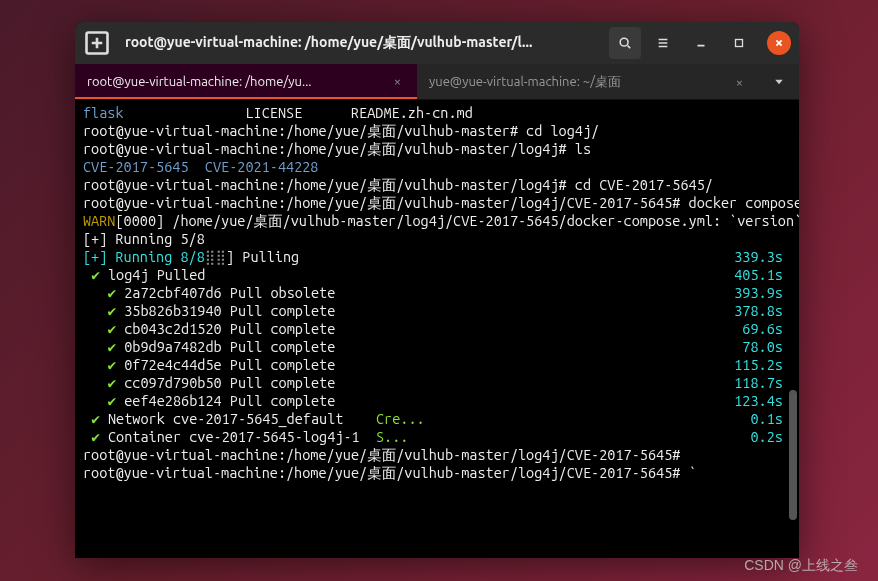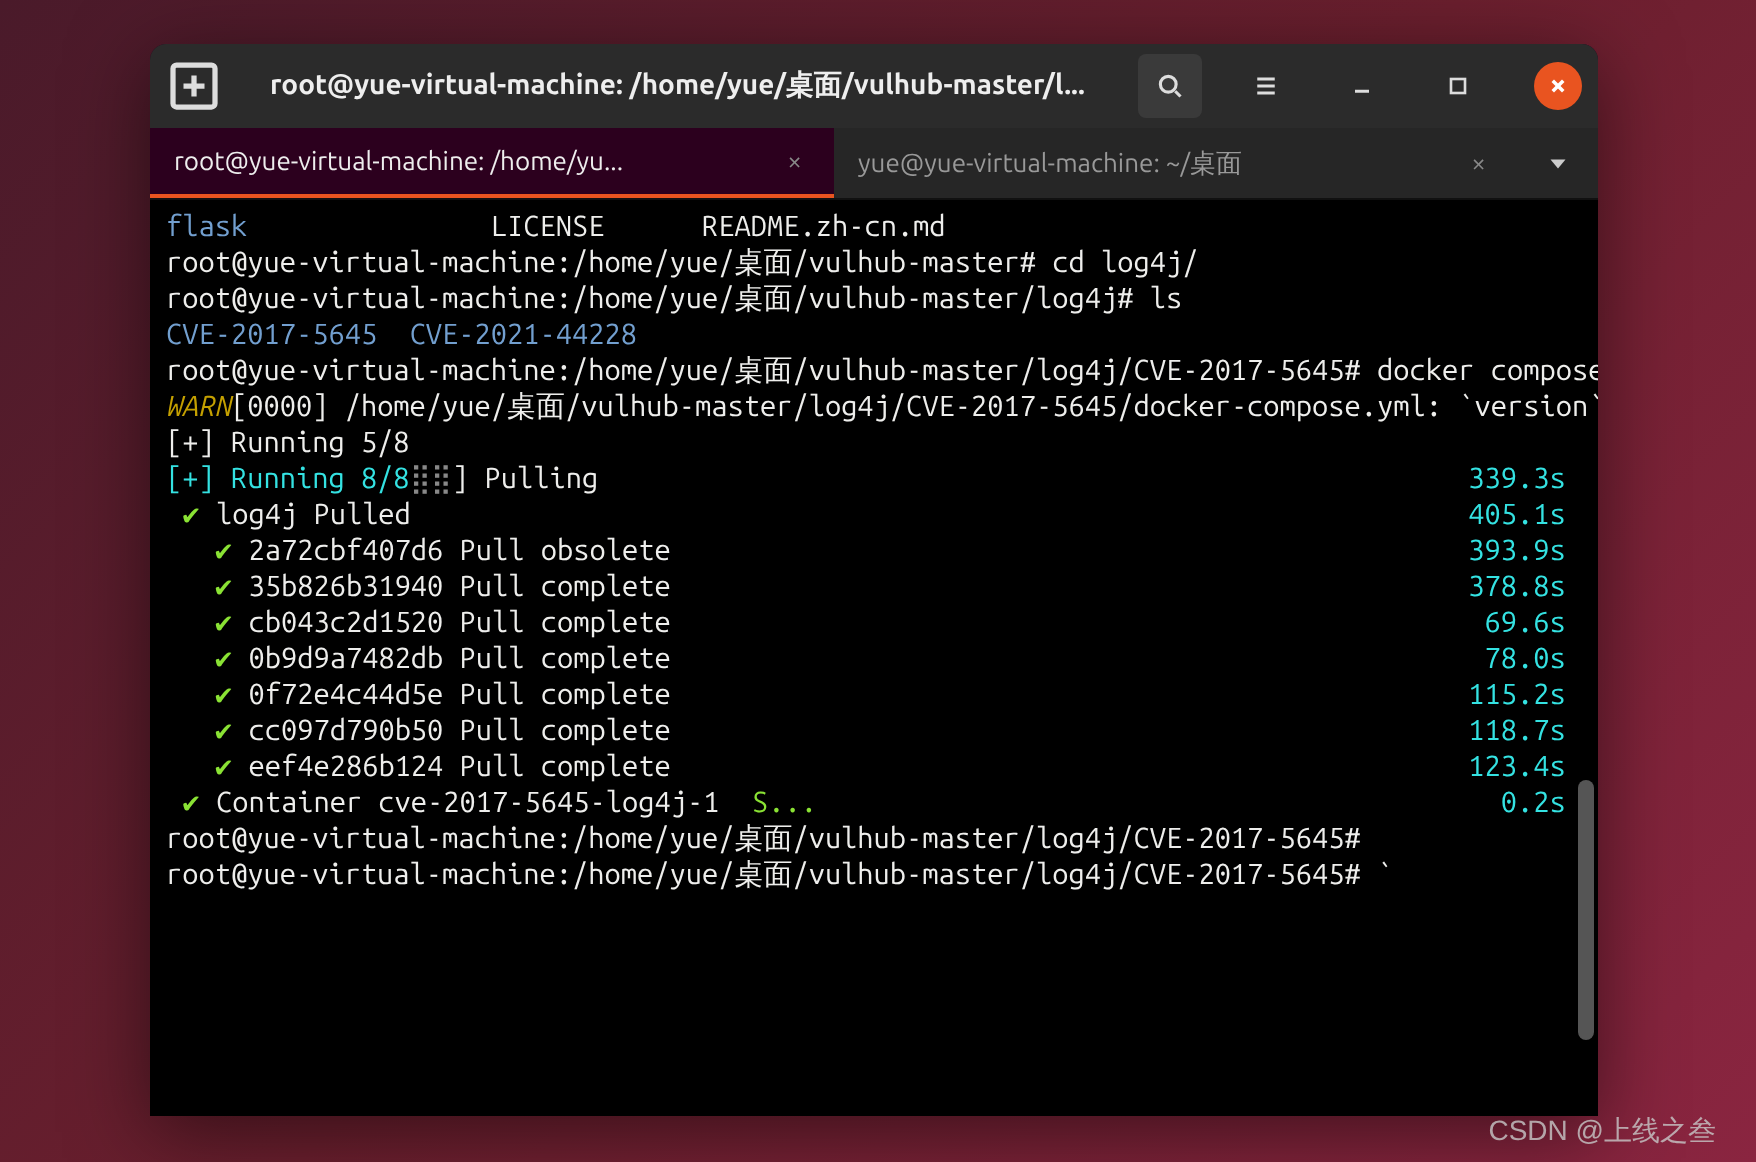"root@yue-virtual-machine:" .titlebar { gap: 16px -> 6px }
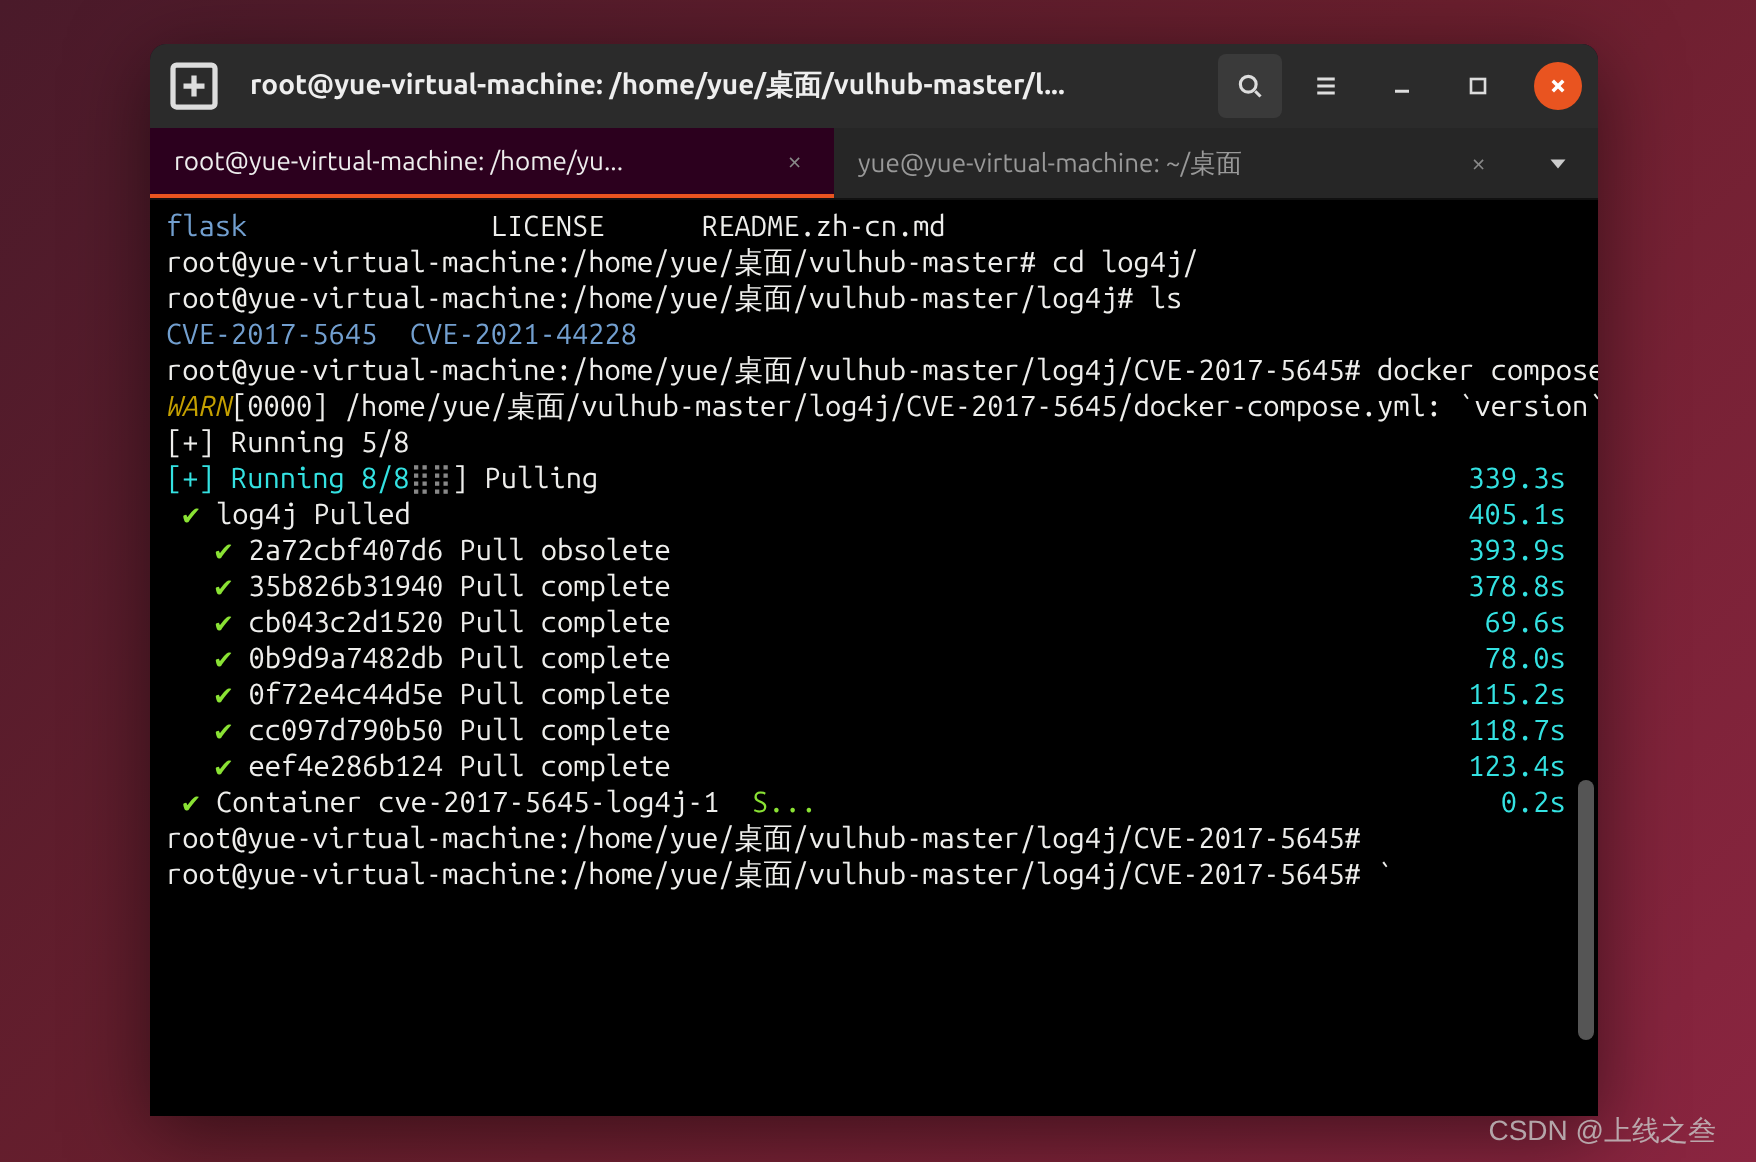"root@yue-virtual-machine:/home/yue/桌面/vulhub-master/log4j# cd" div.line { html: none -> <div>root@yue-virtual-machine:/home/yue/桌面/vulhub-master/log4j# cd CVE-2017-5645/</div> }
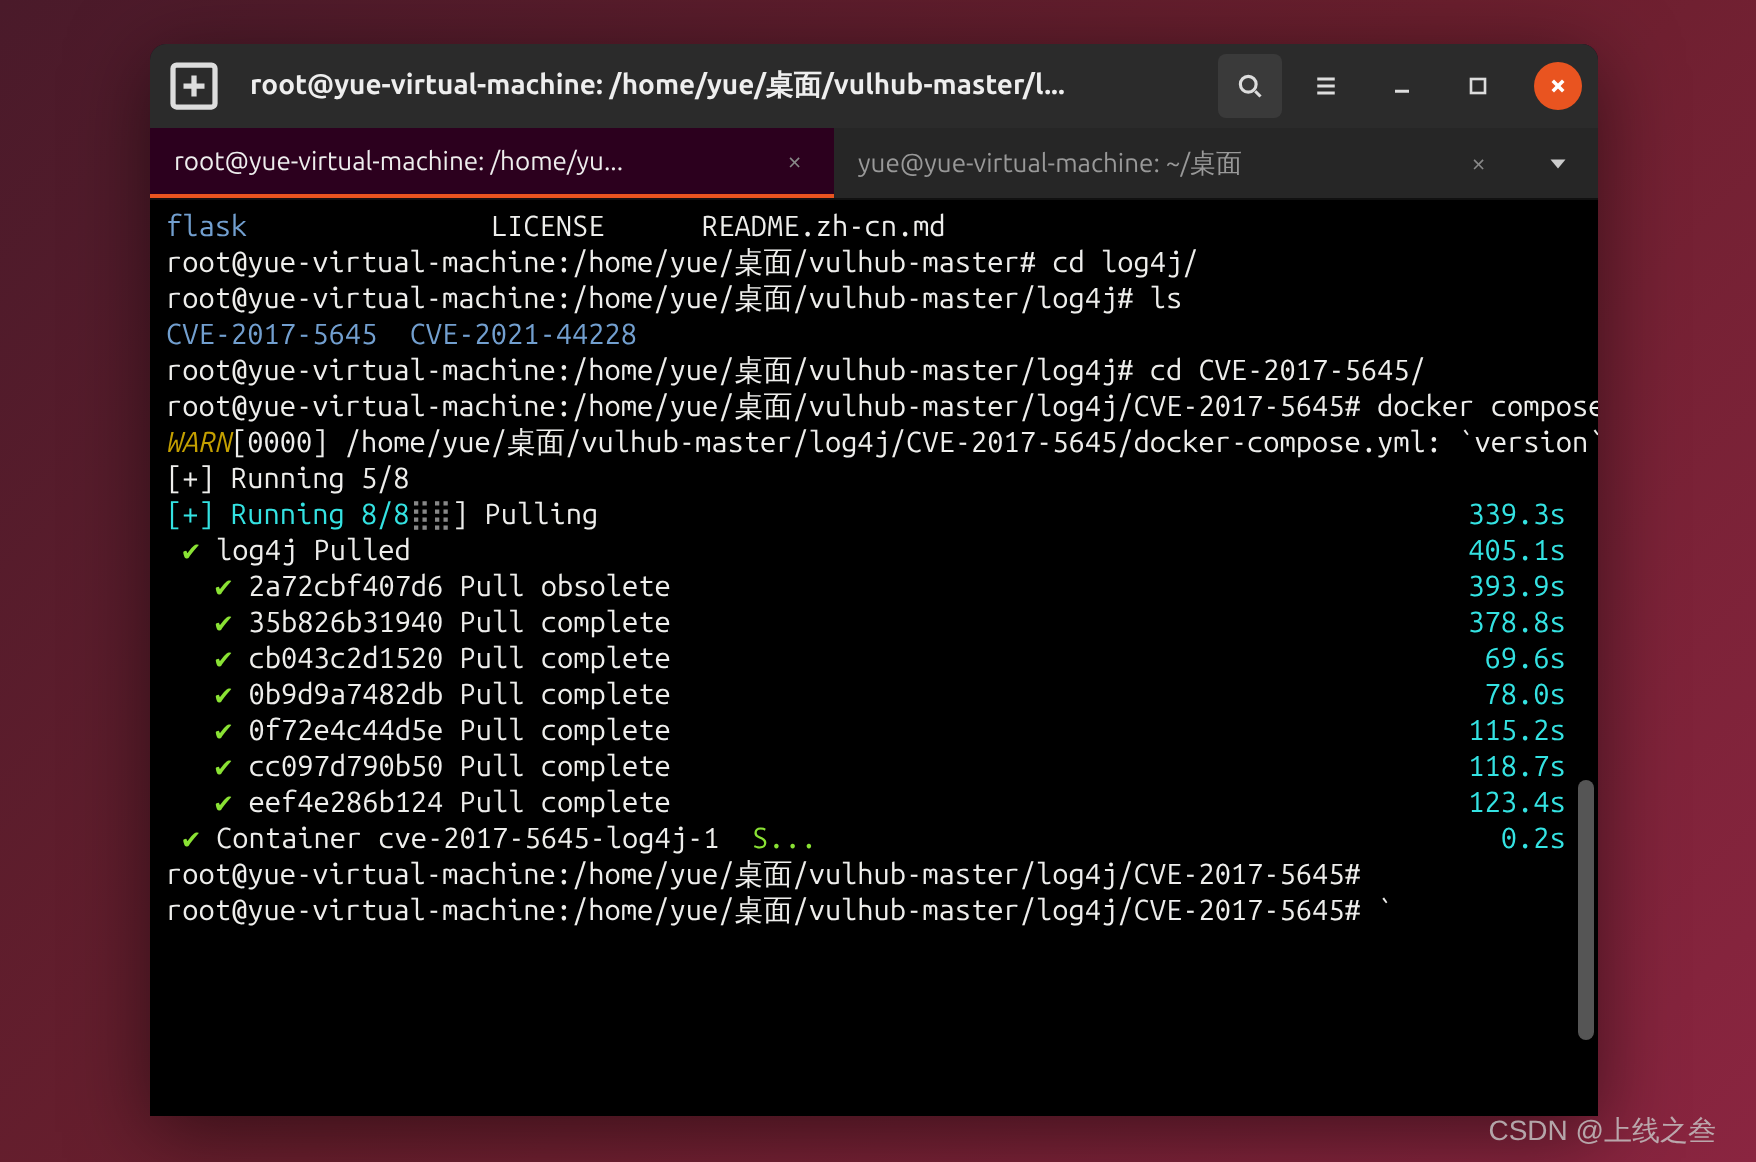"WARN" .yellow { font-style: italic -> none }
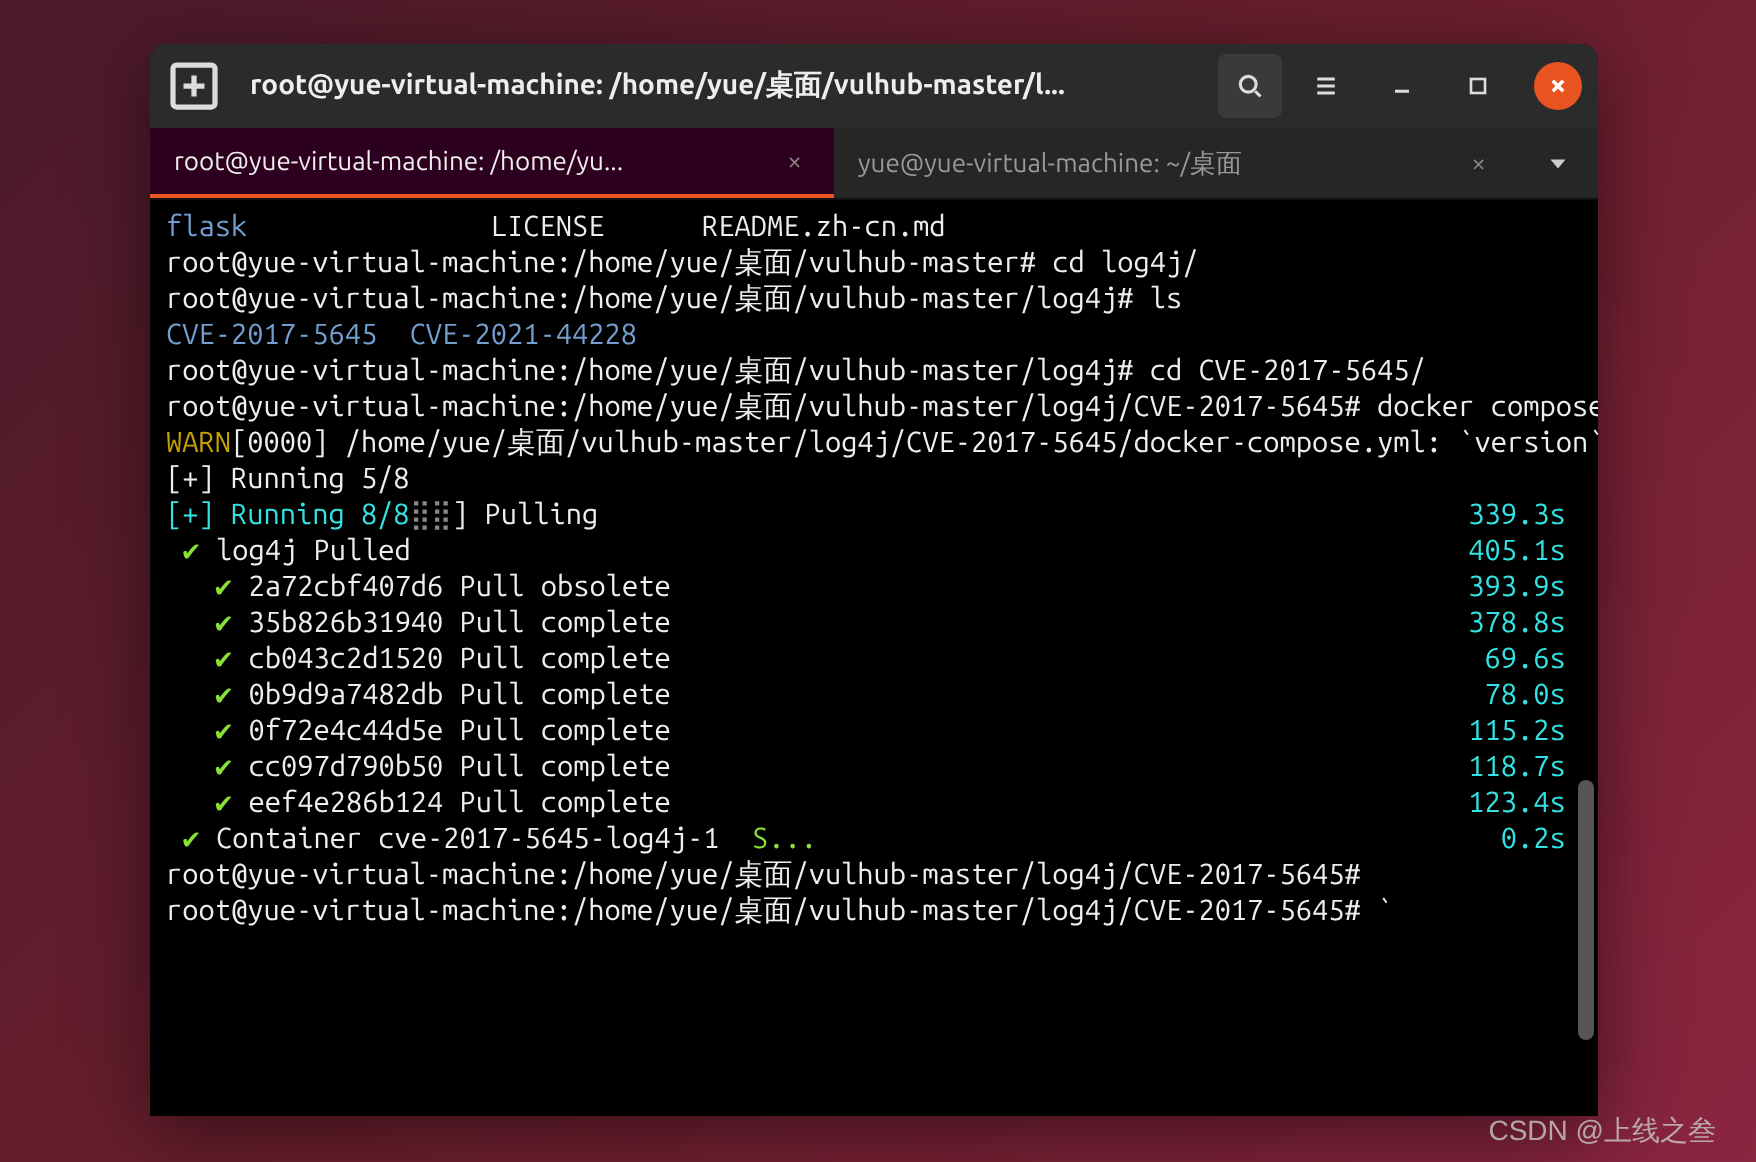"✔ Network cve-2017-5645_default Cre..." div.line { html: none -> <div> <span>✔</span> <span>Network cve-2017-5645_default</span> <span>Cre...</span><span>0.1s </span></div> }
